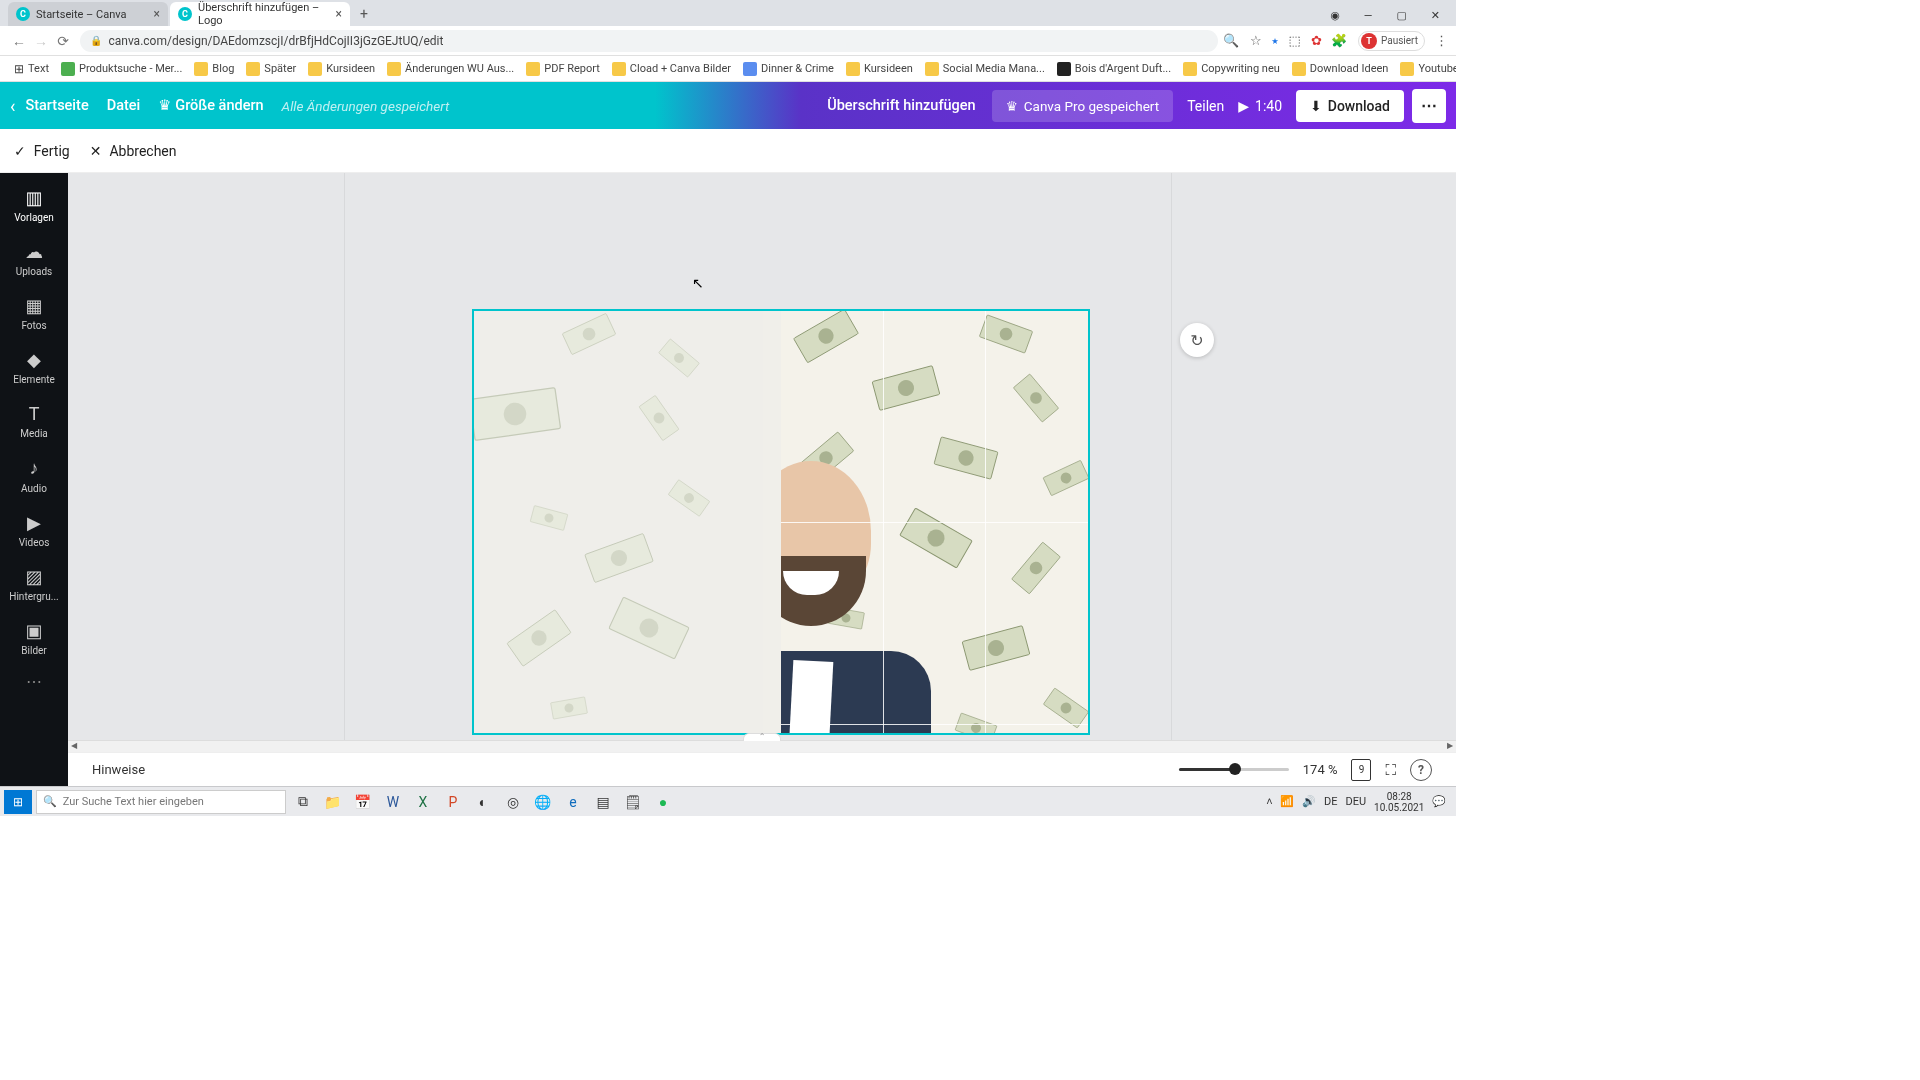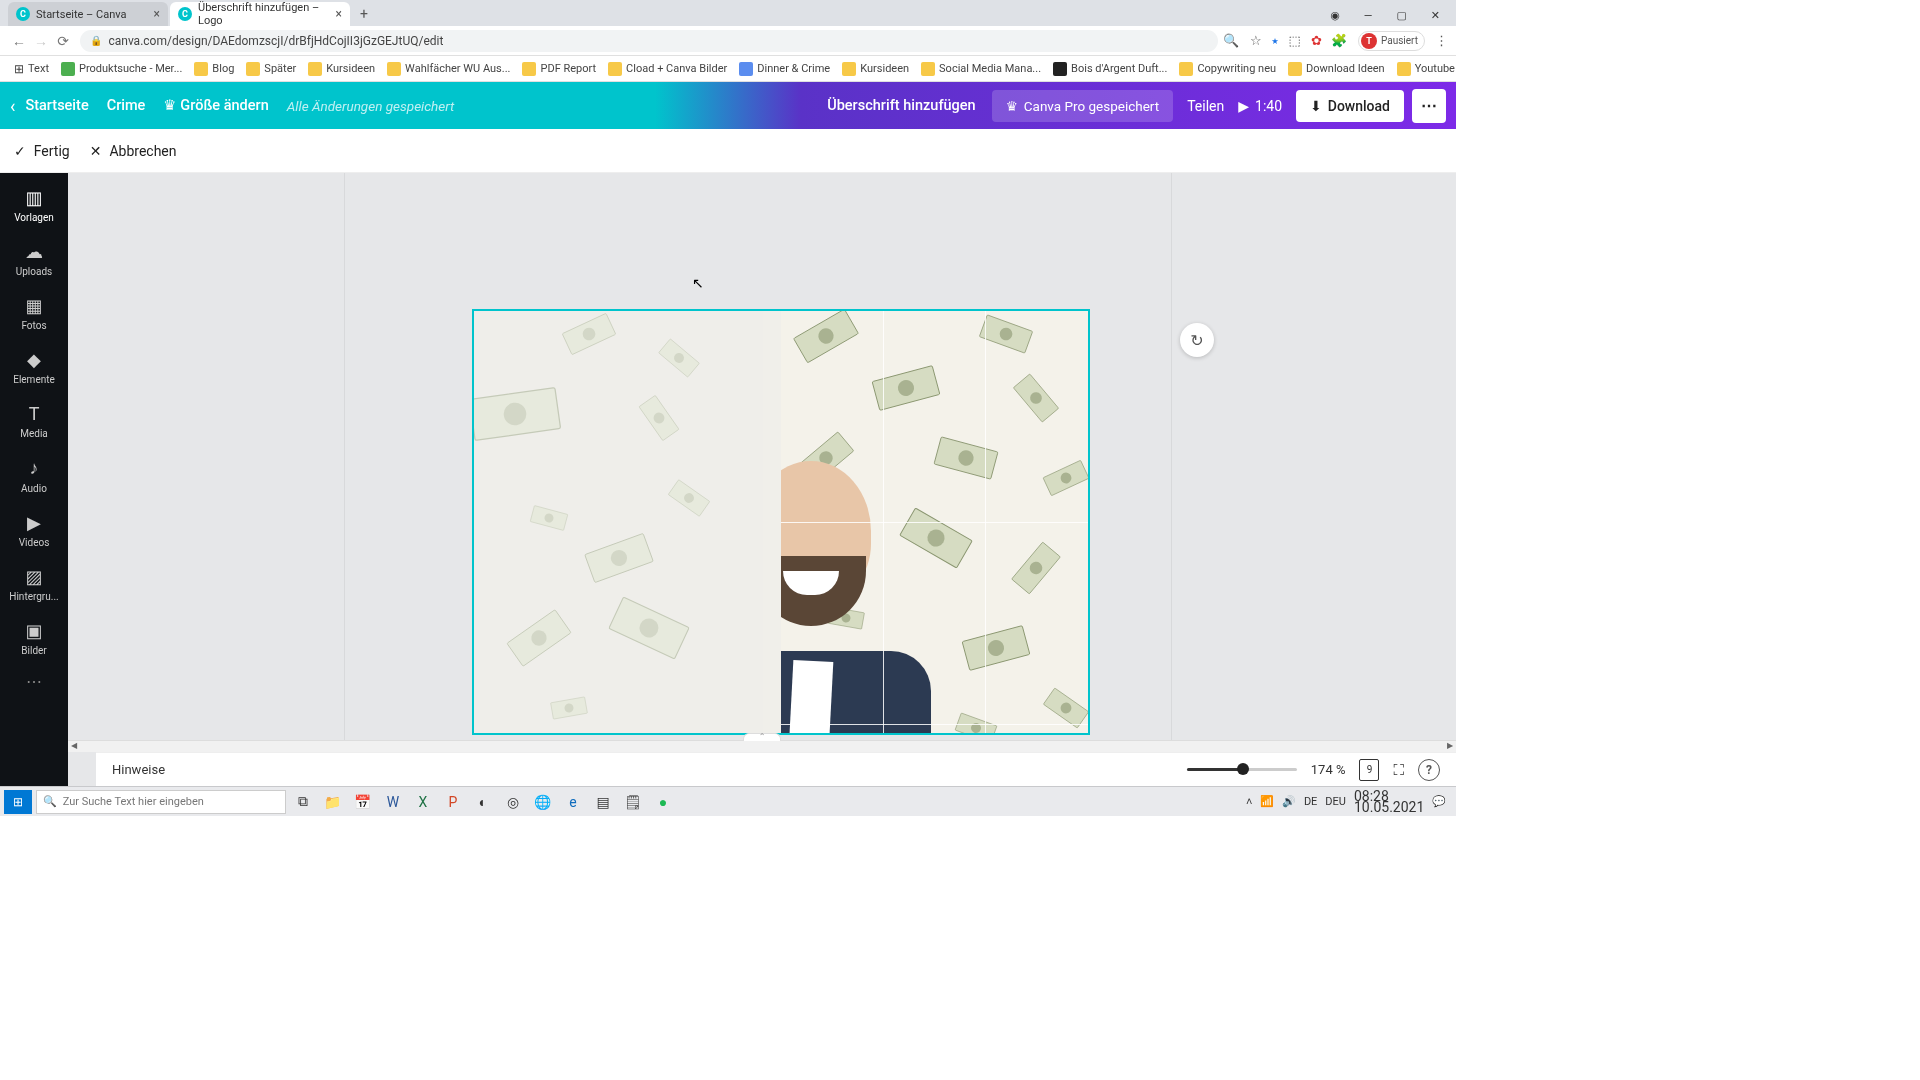"Wahlfächer WU Aus..." span { text: Wahlfächer -> Änderungen }
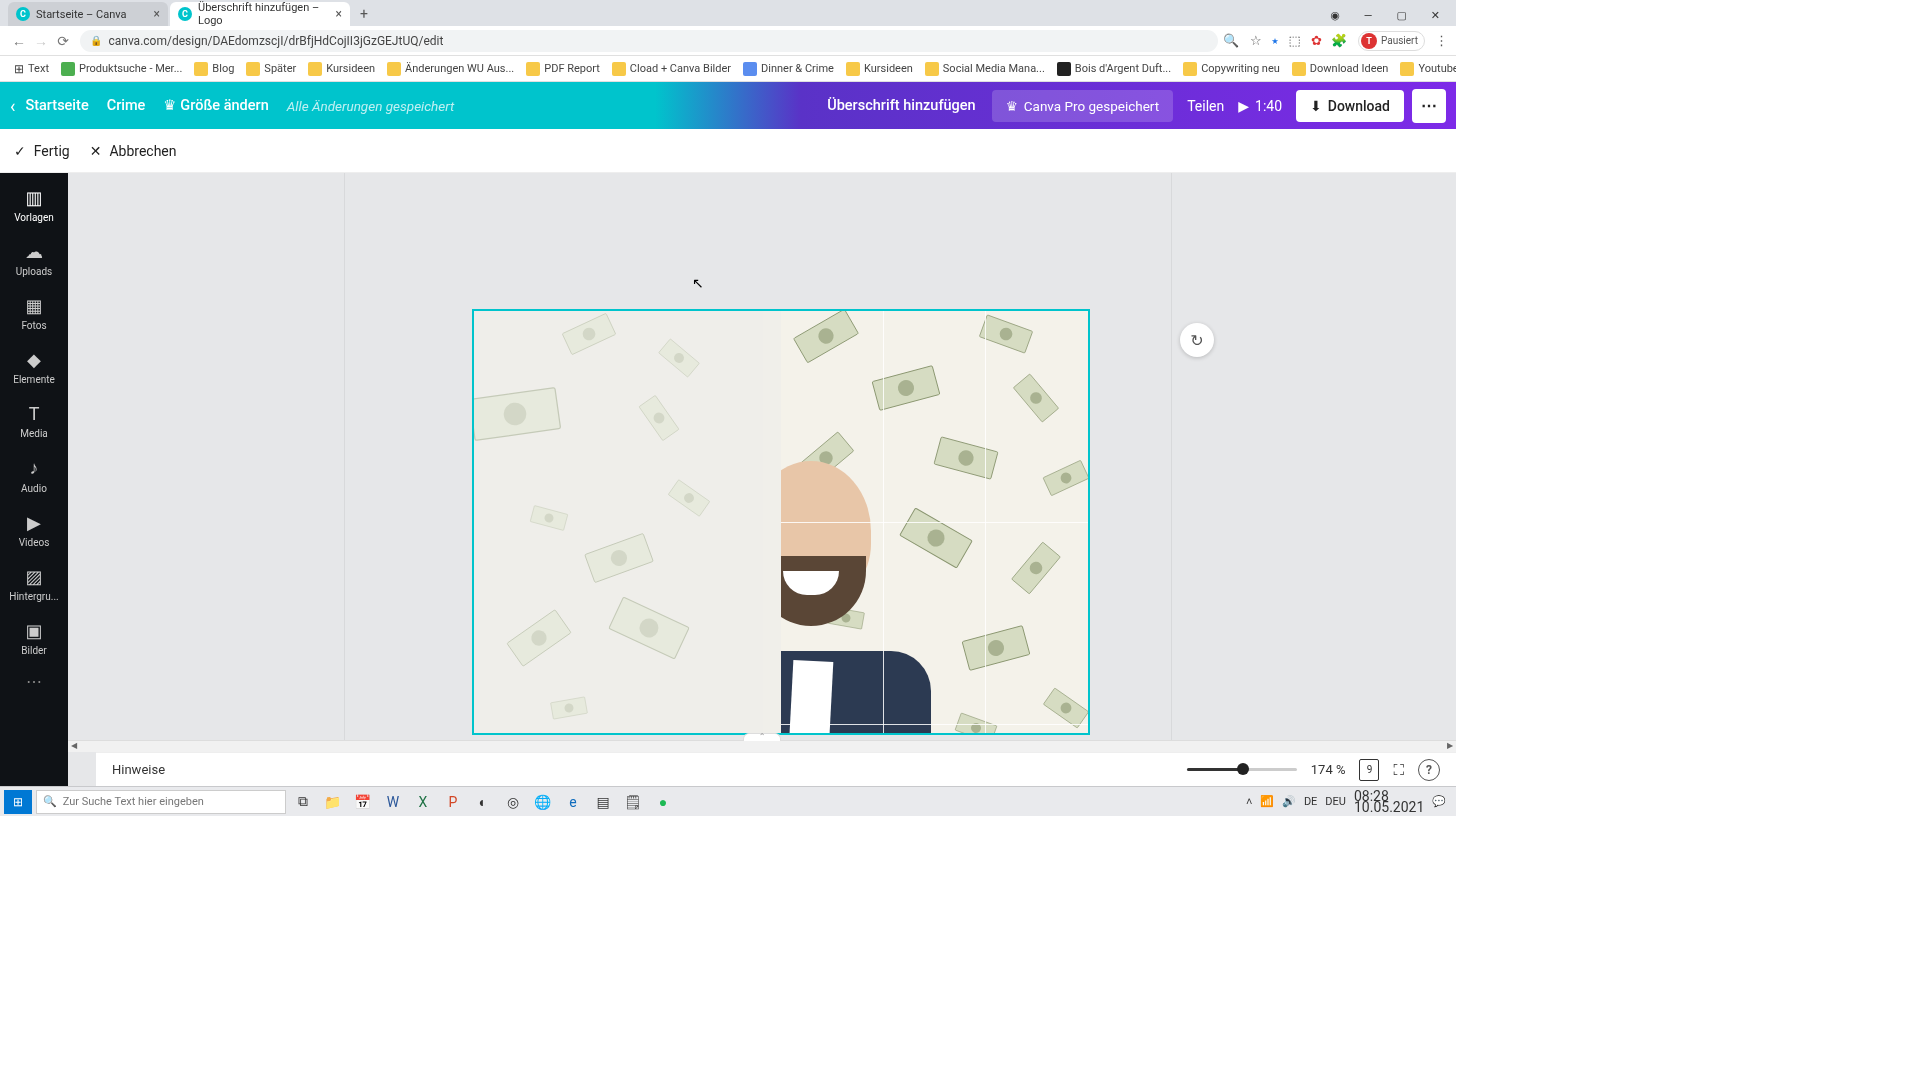"Crime" span.hitem { text: Crime -> Datei }
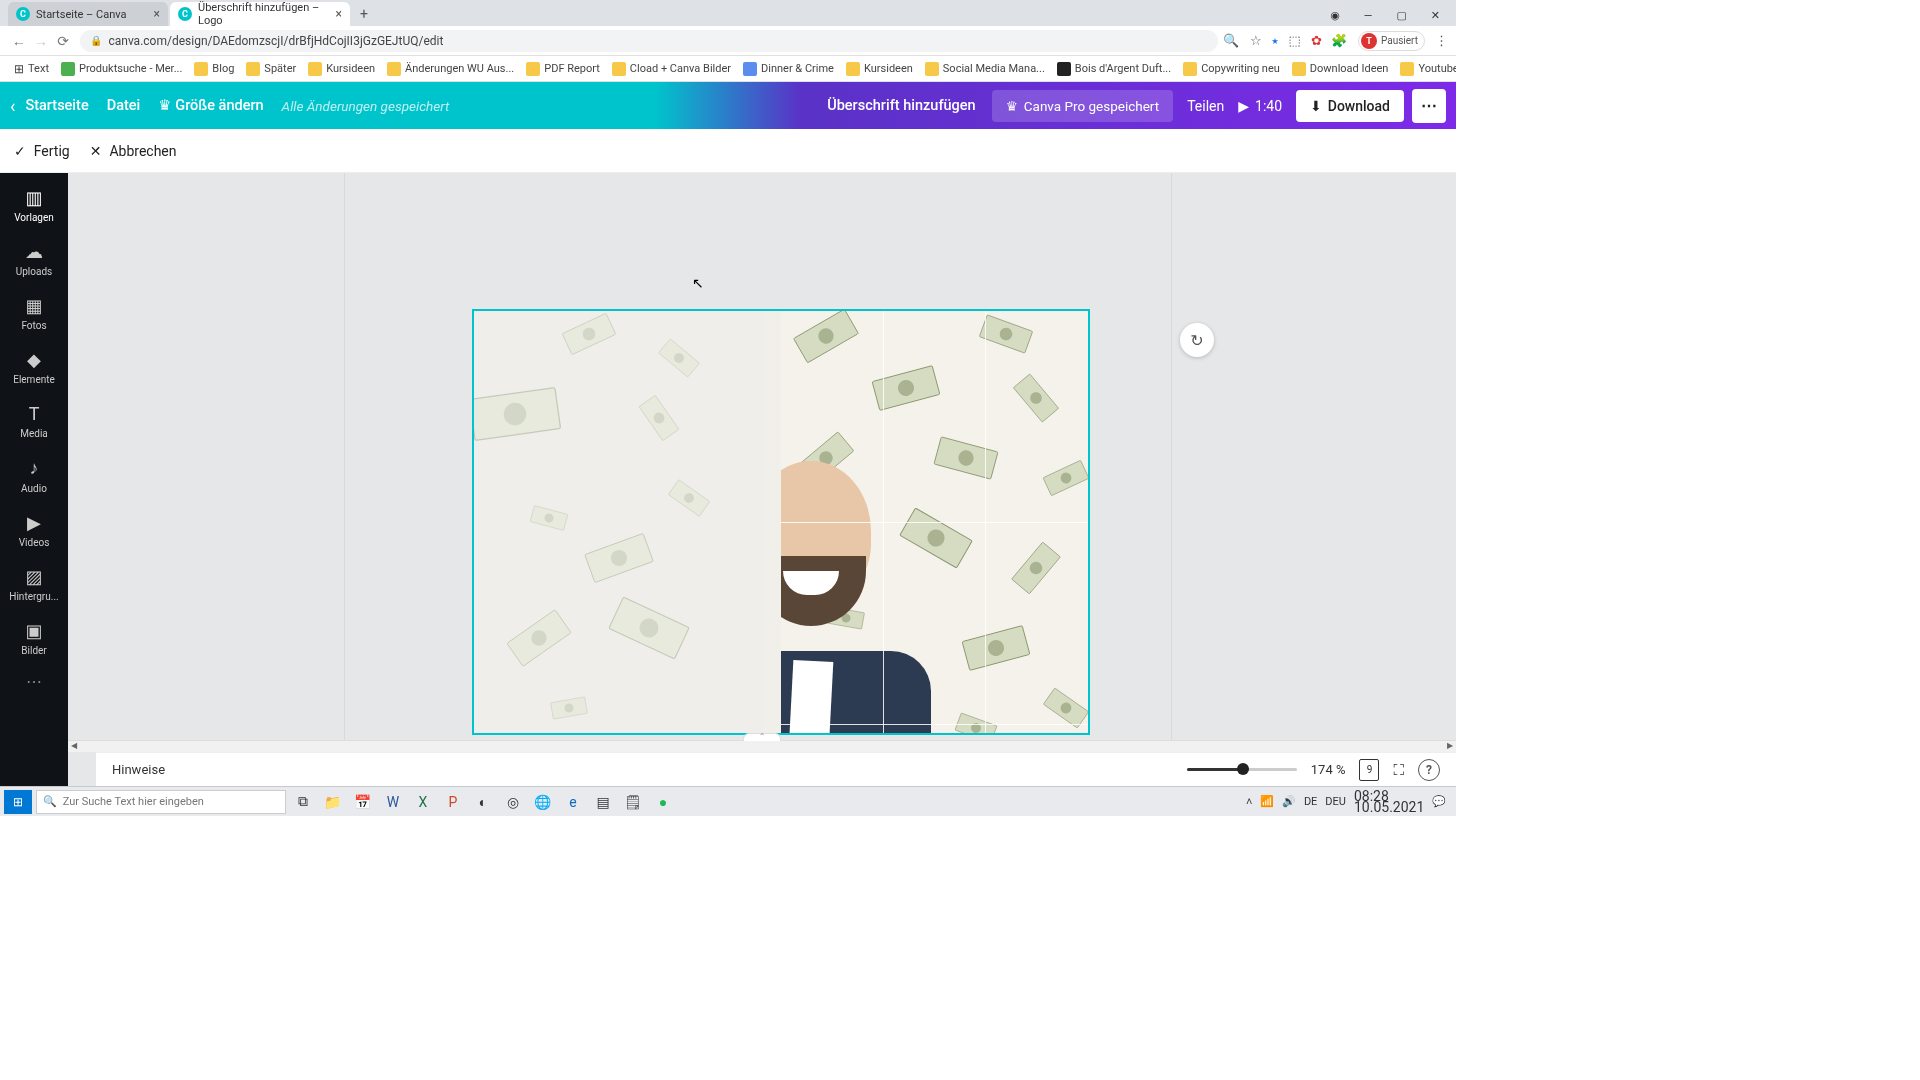"Hinweise" .footer { margin-left: 28px -> none; padding: 0 16px -> 0 24px }
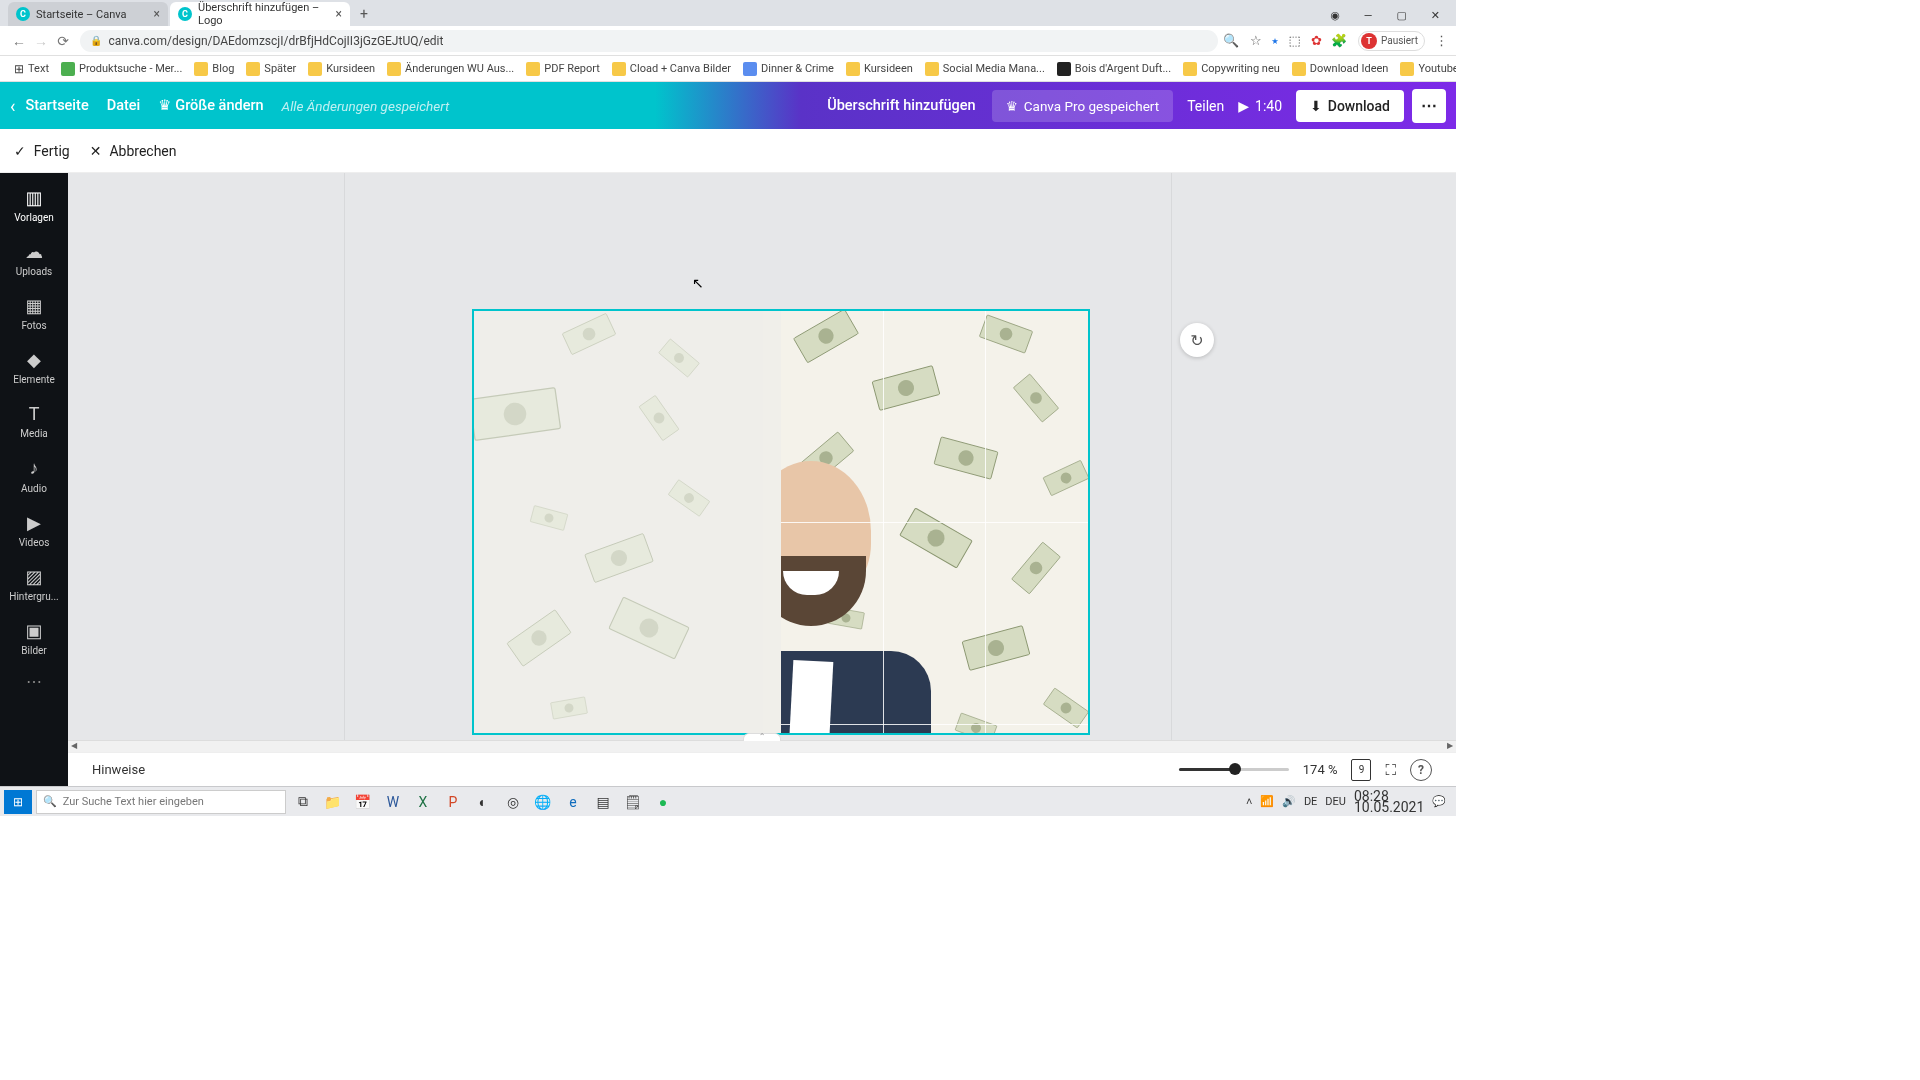"08:28" .taskbar .clock { font-size: 14px -> 10px; text-align: left -> center }
